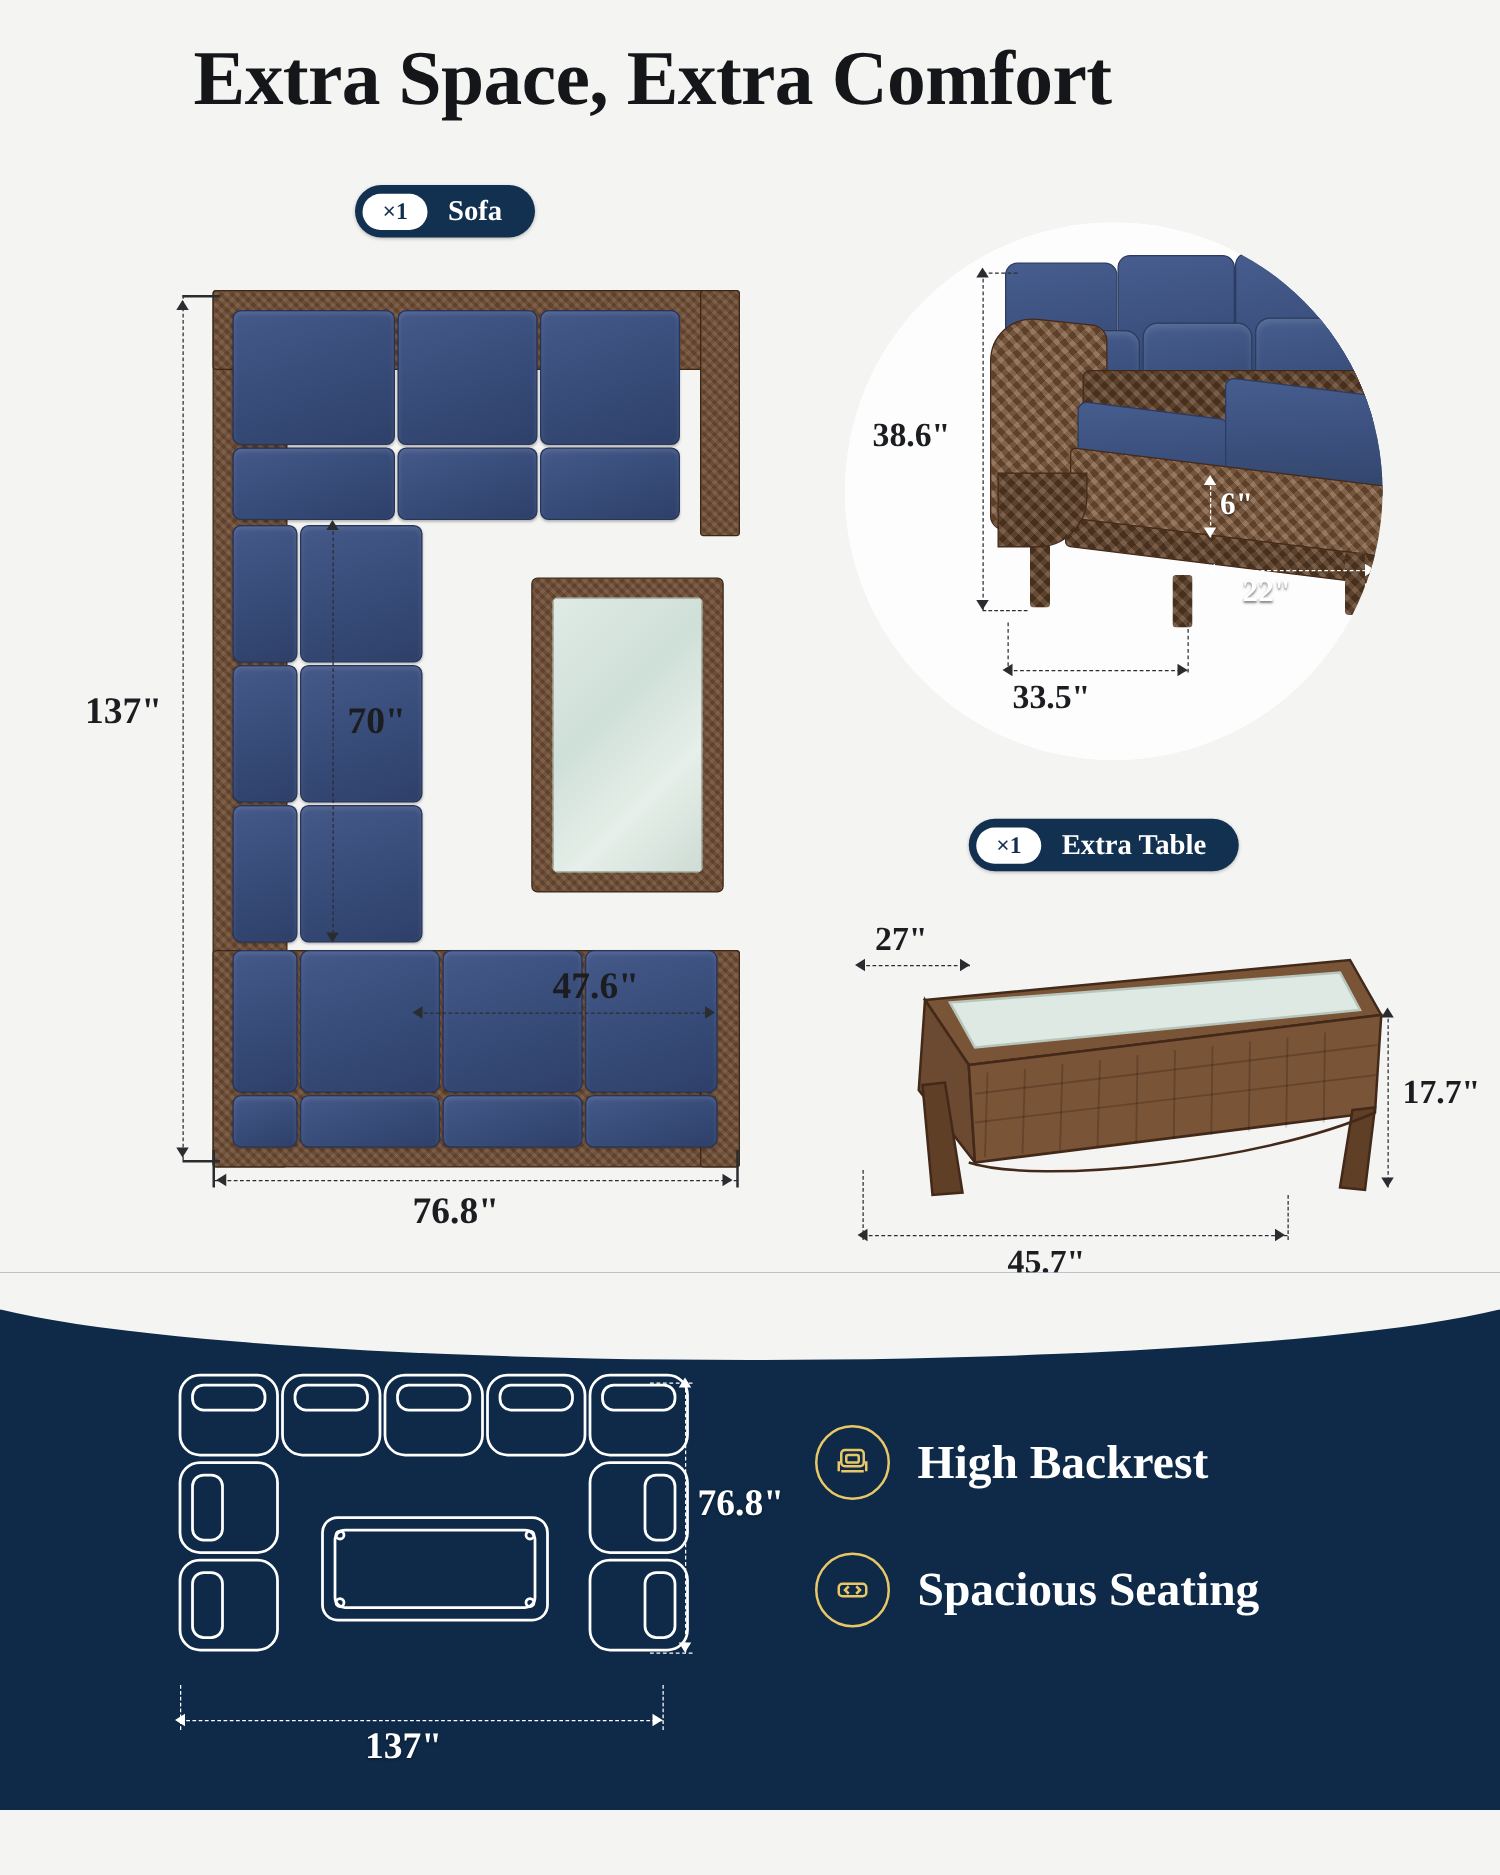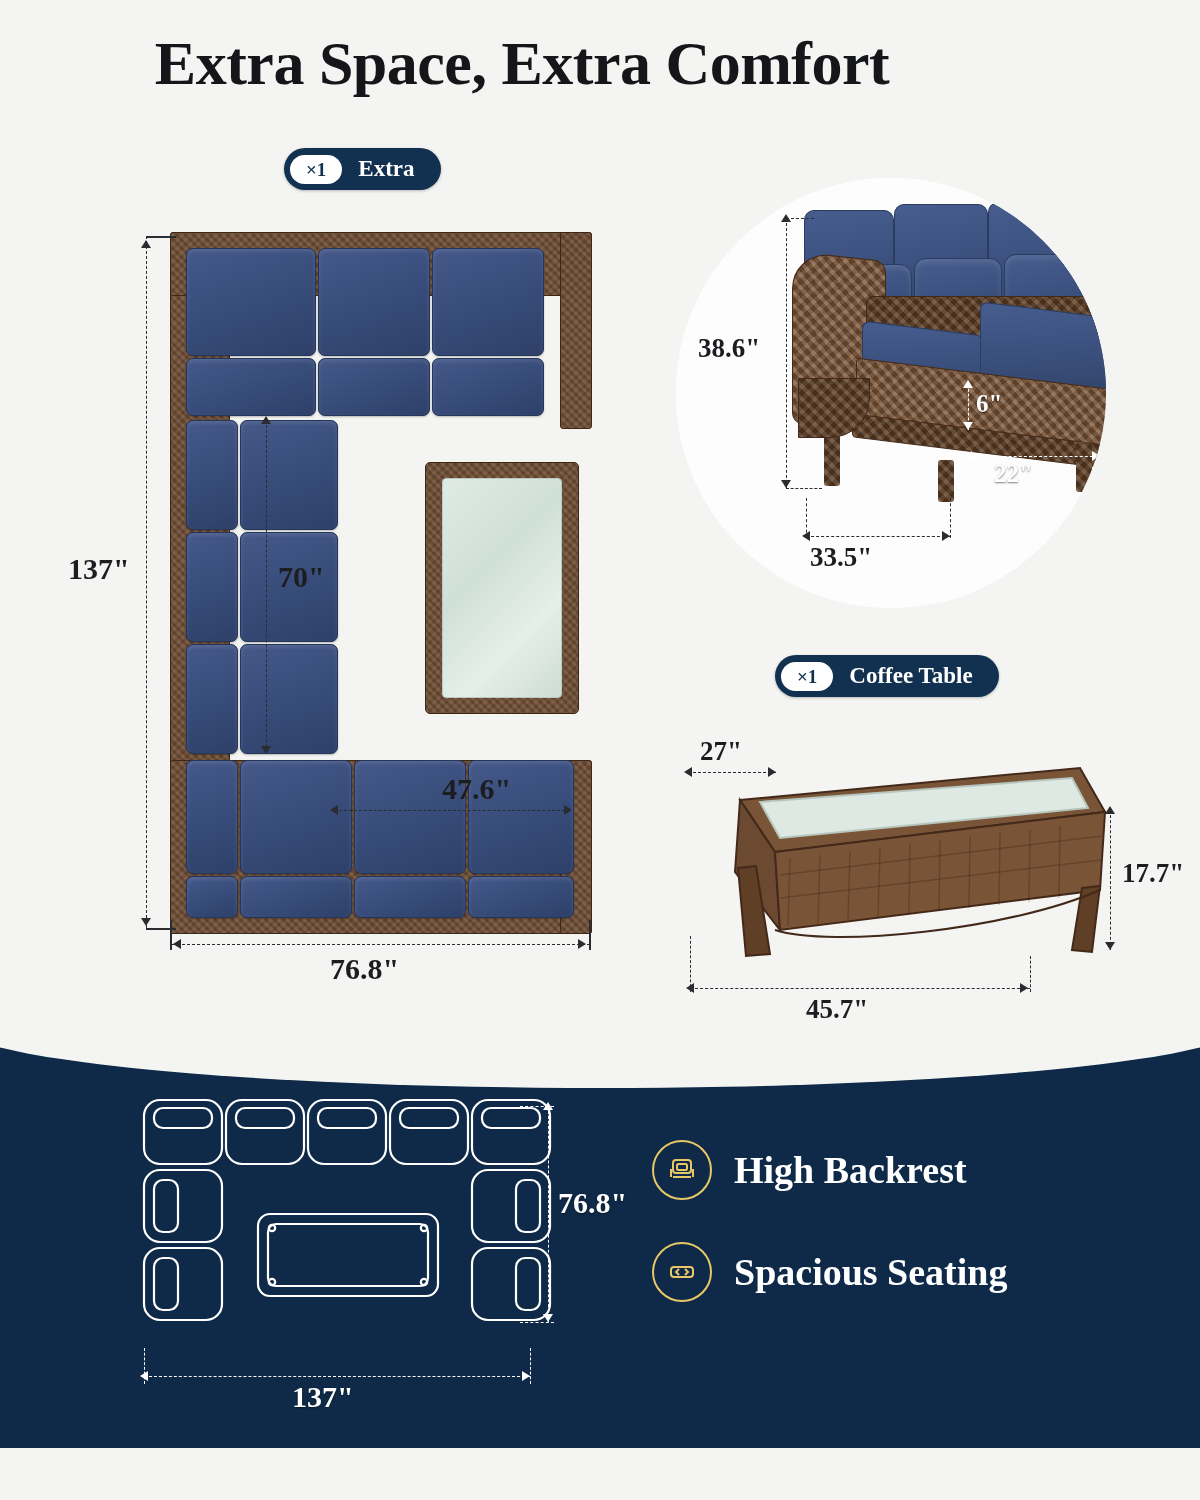"Extra" span.plabel { text: Extra -> Sofa }
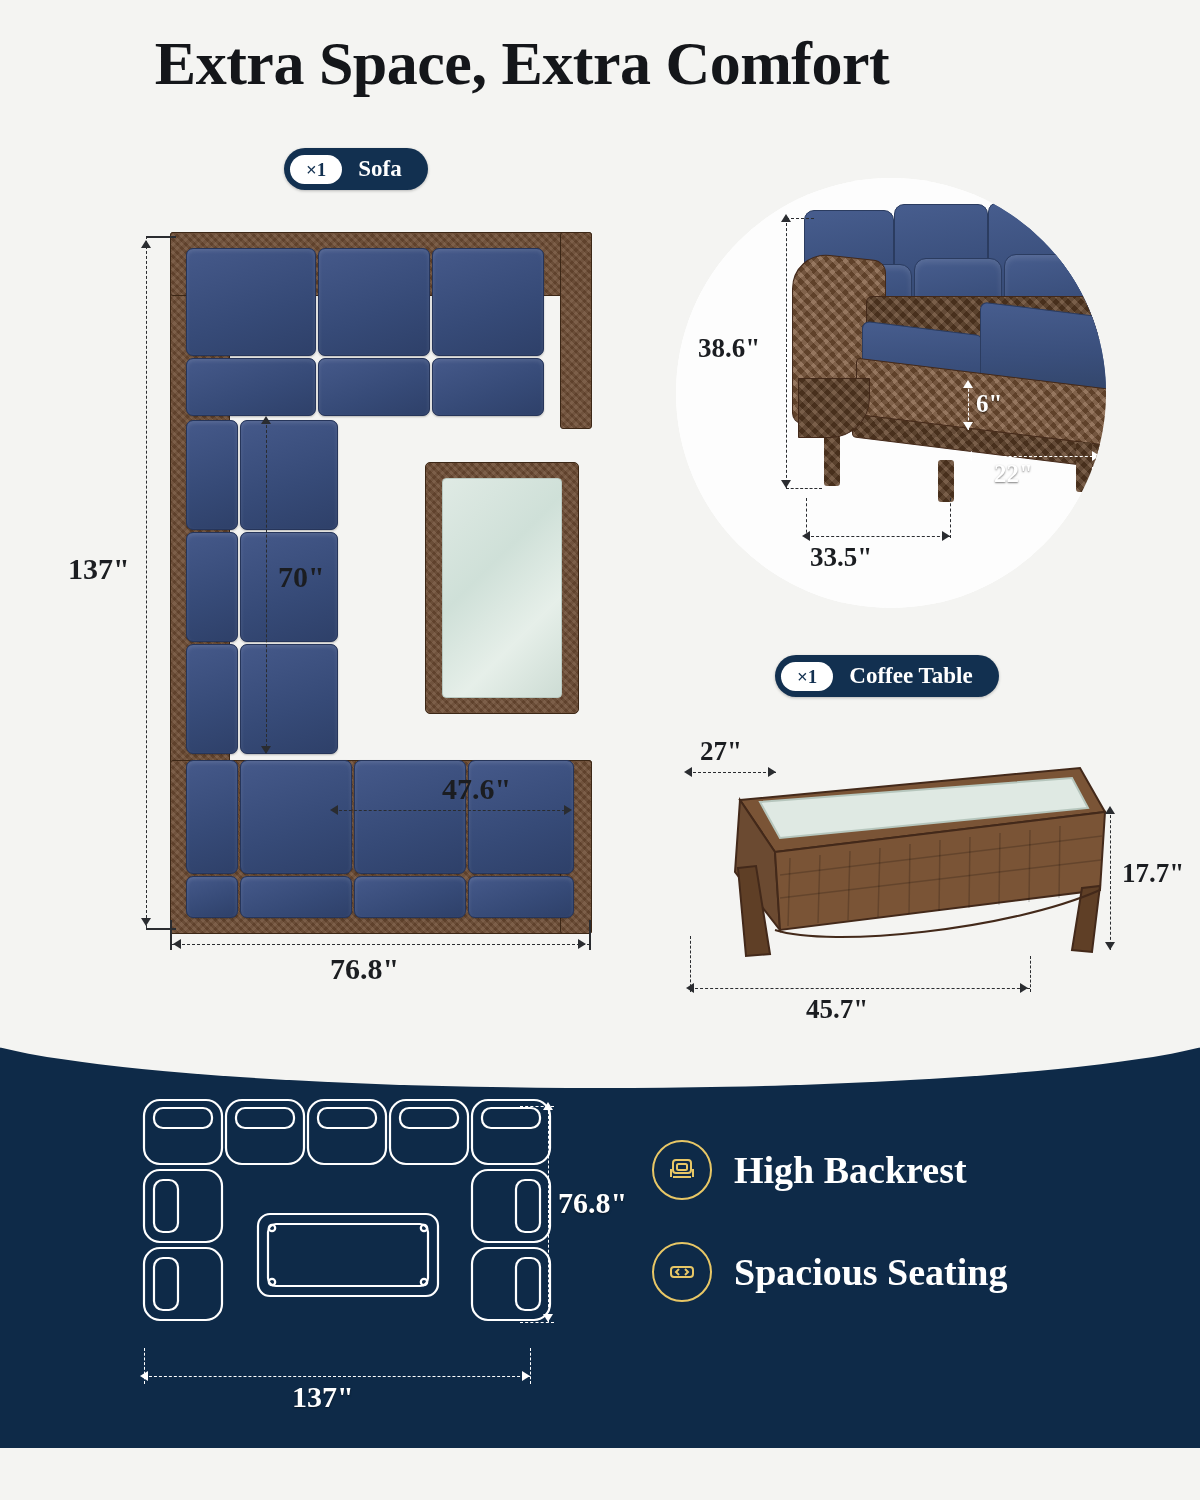"Coffee Table" span.plabel { text: Coffee -> Extra }
